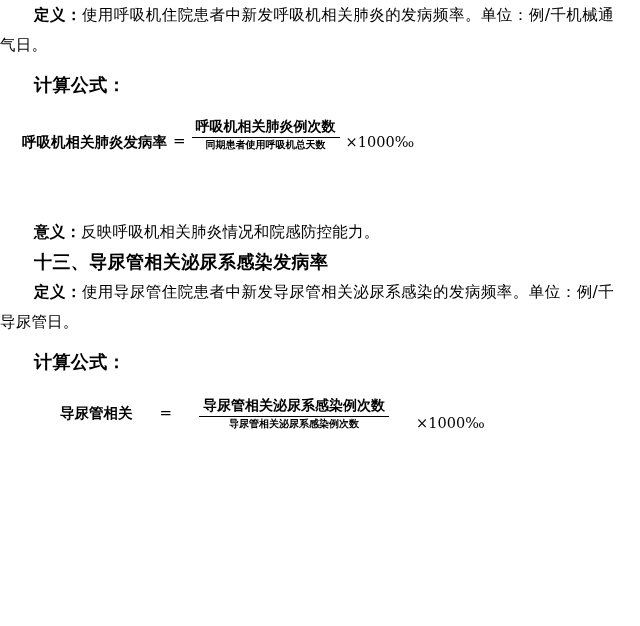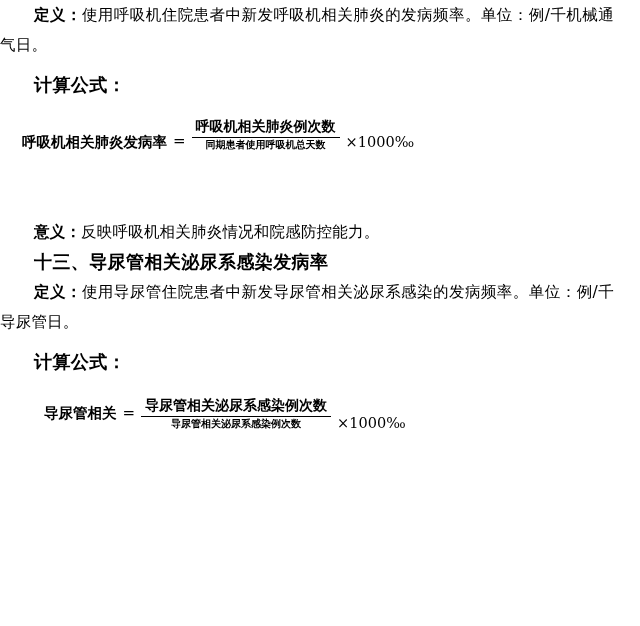"导尿管相关" .formula-2 { gap: none -> 21px; margin-left: 44px -> 60px }
